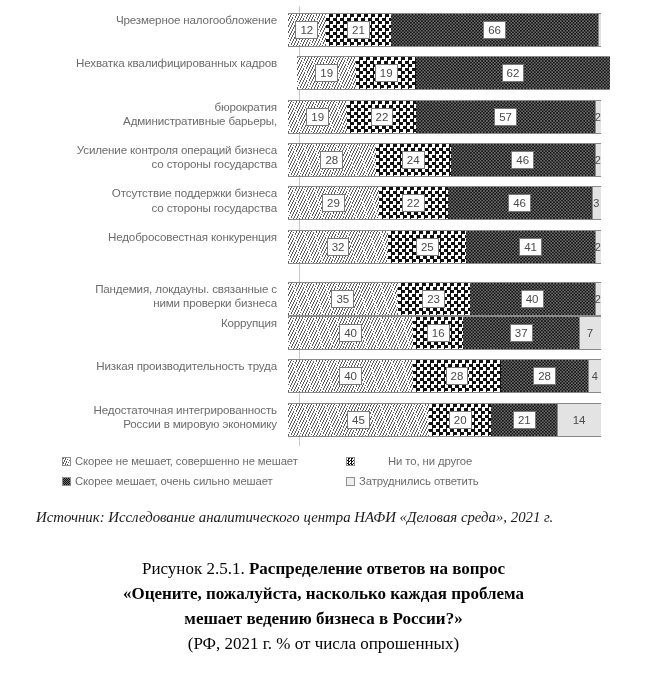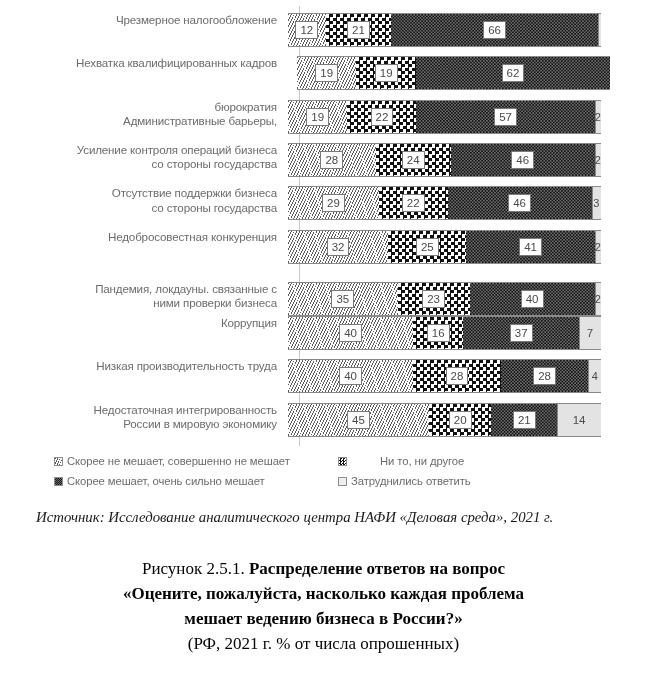"Скорее не мешает, совершенно не" .legend { left: 8px -> 16px }
